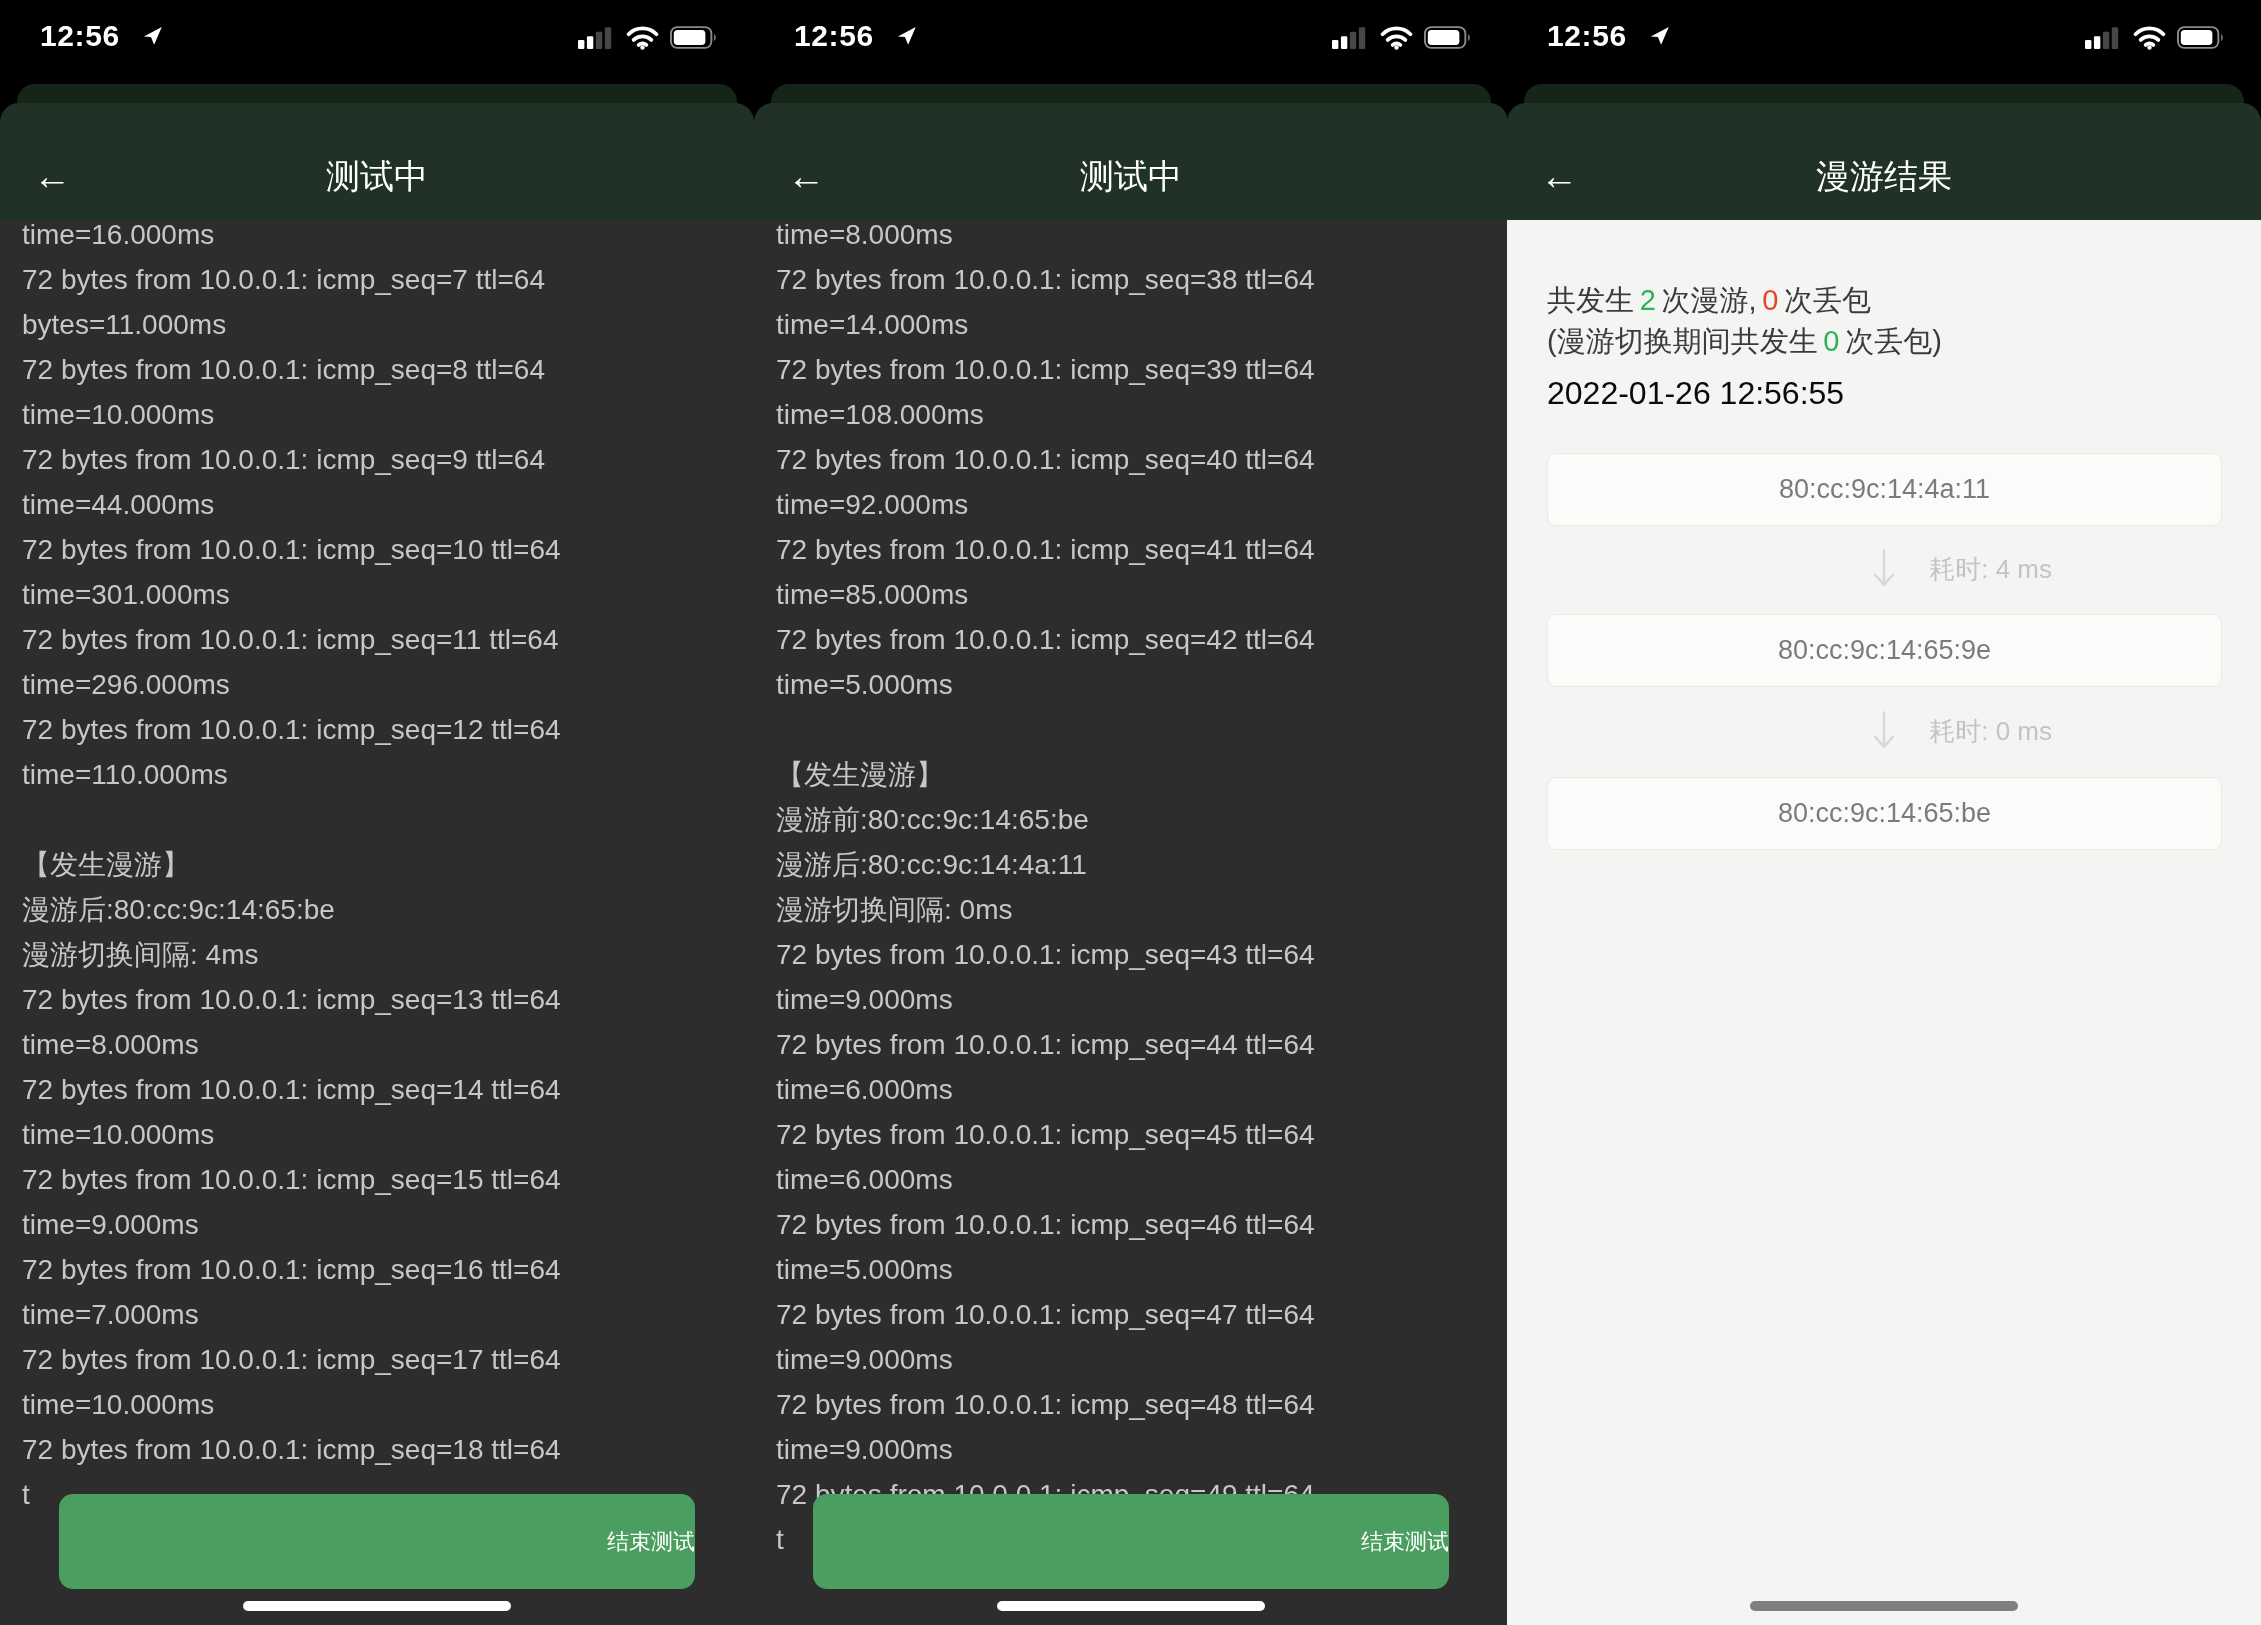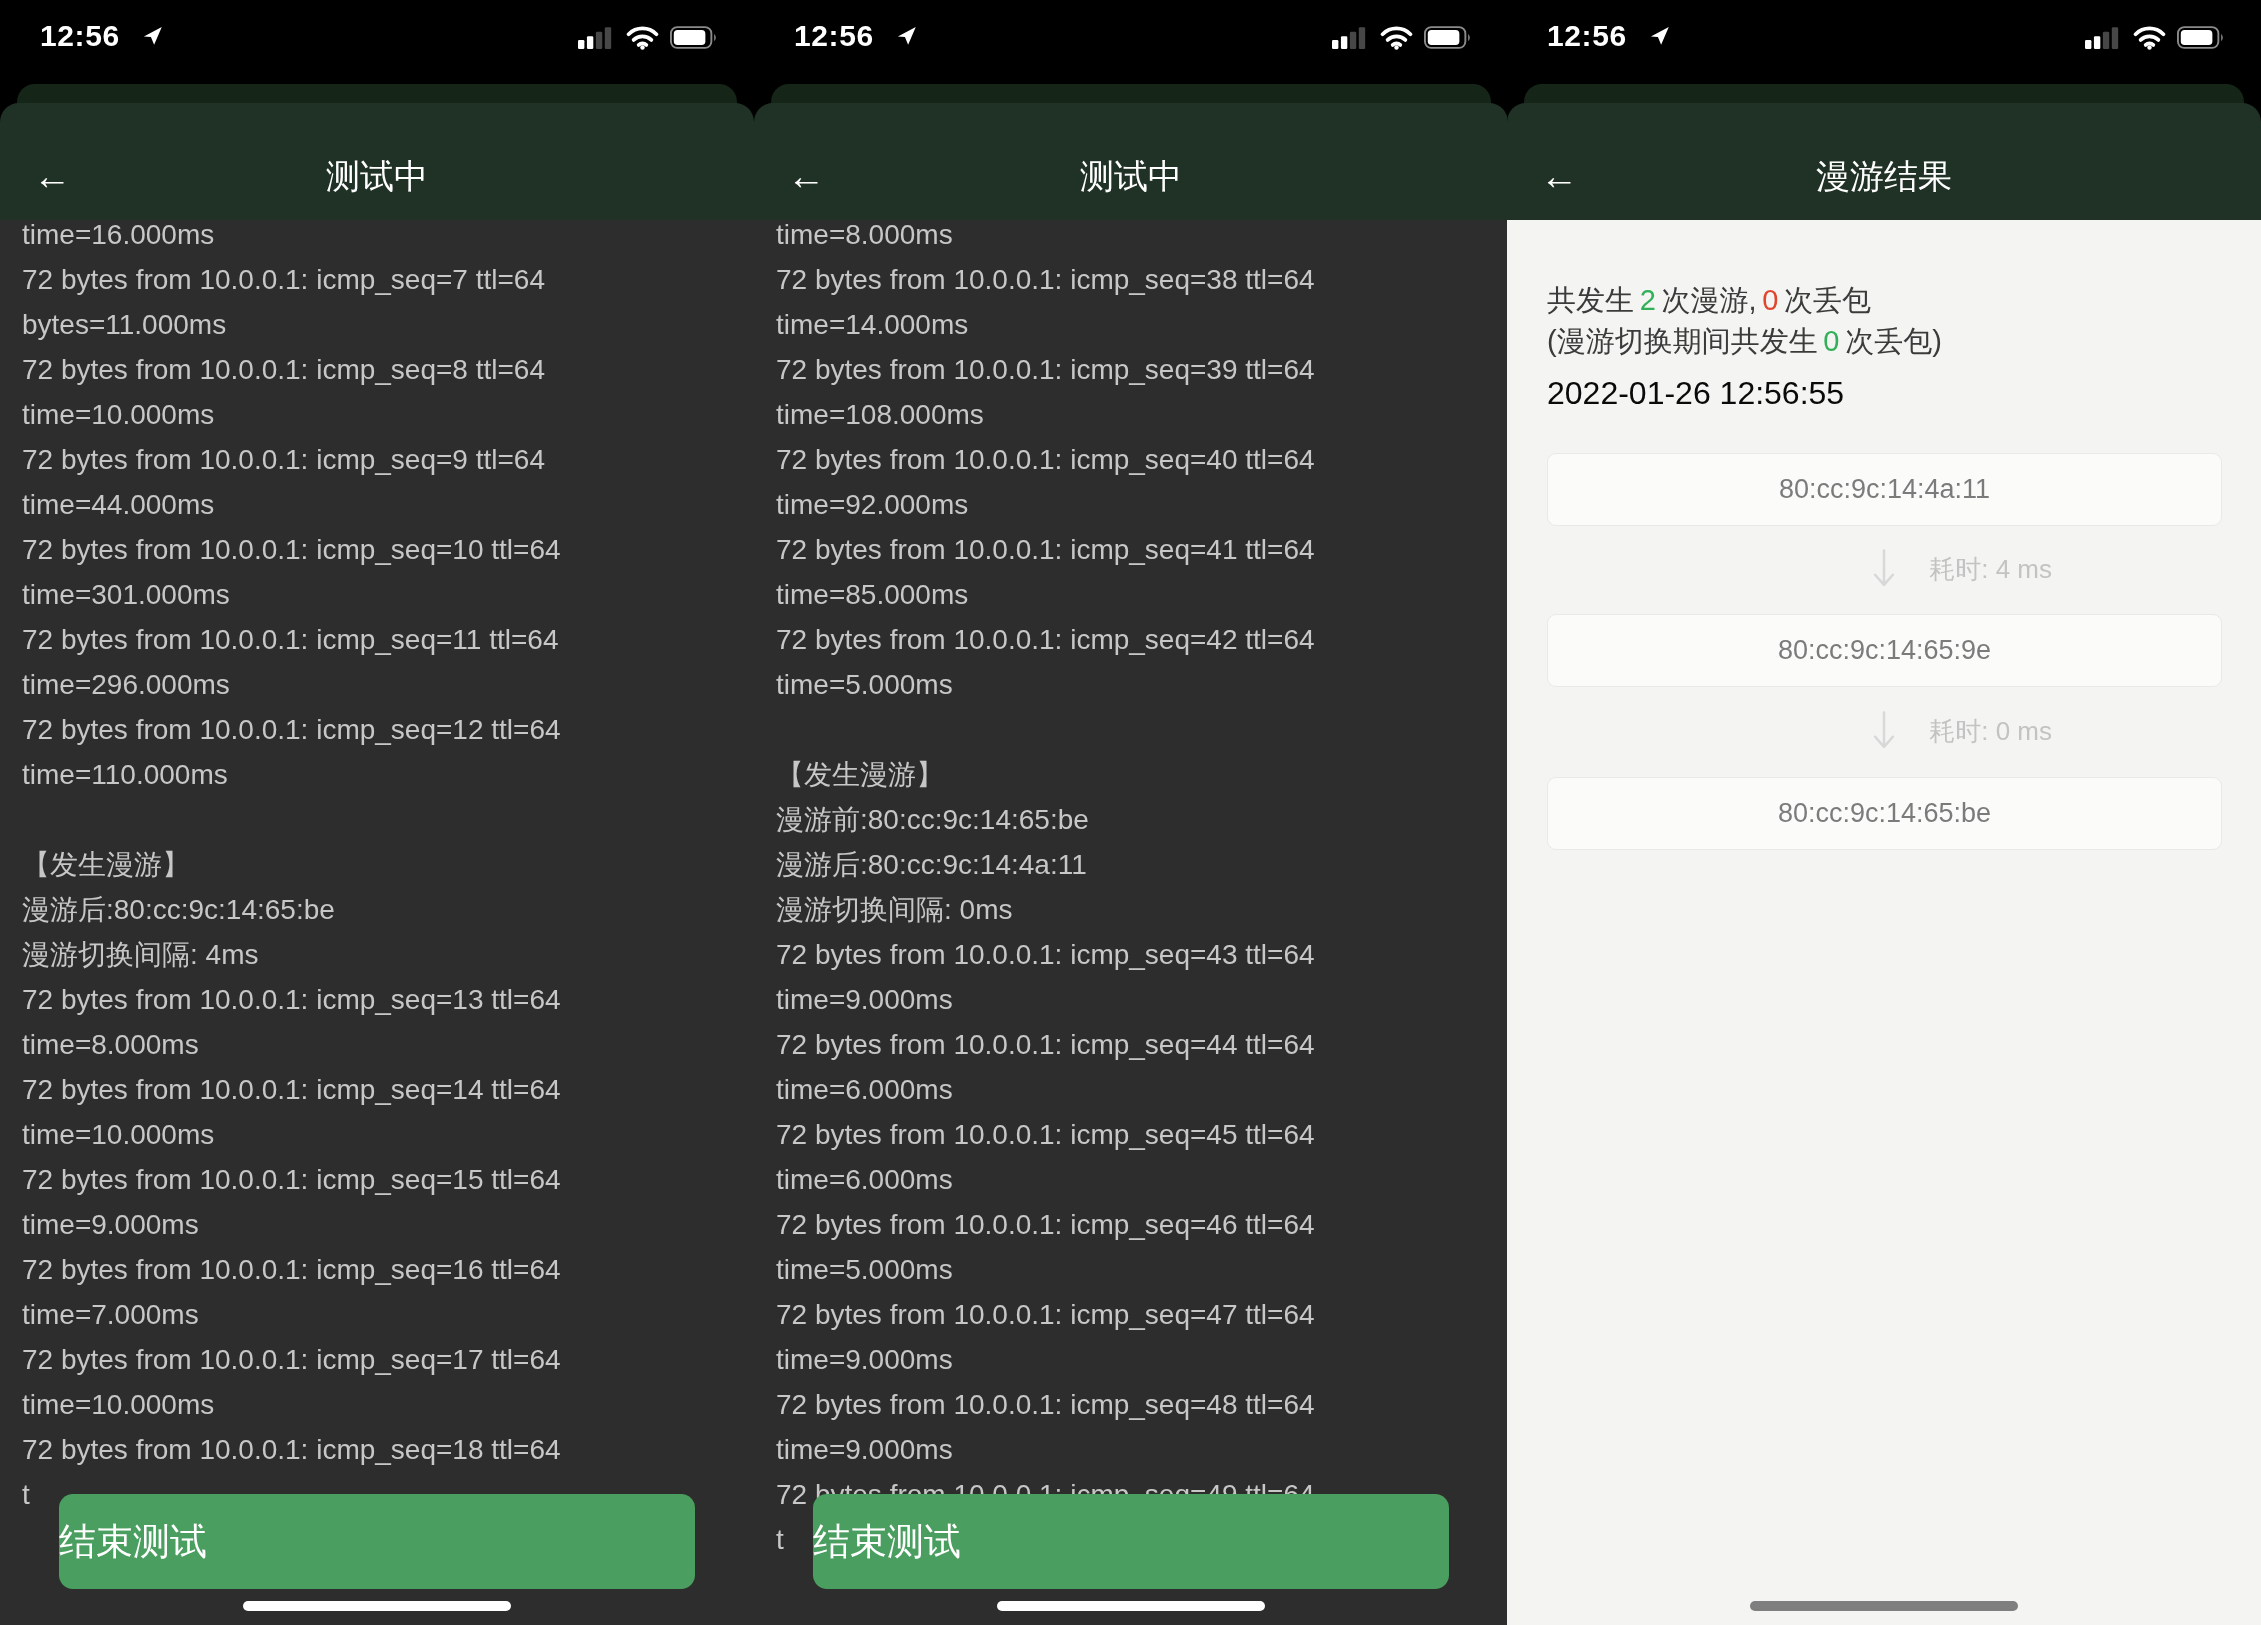"结束测试" .end-btn { font-size: 37px -> 22px; text-align: left -> right }
